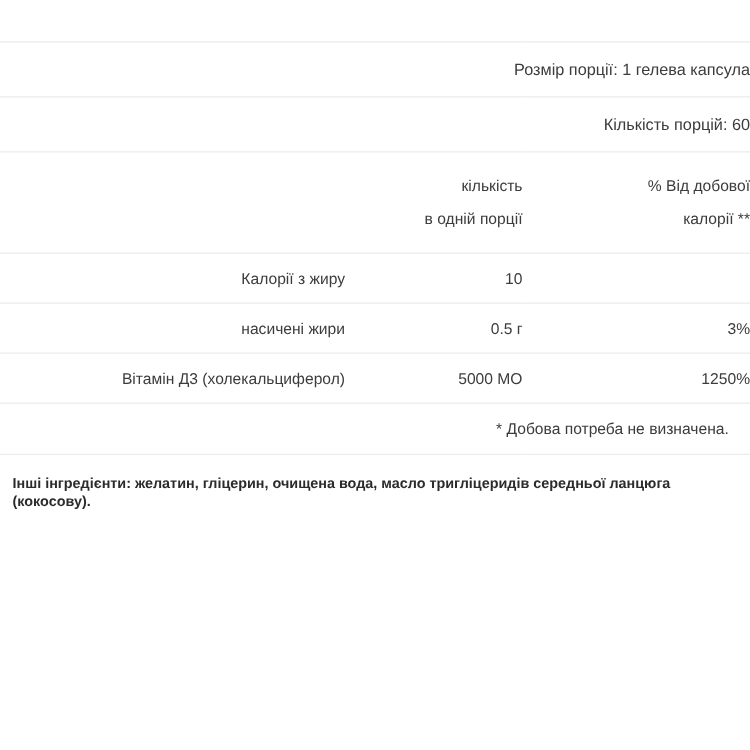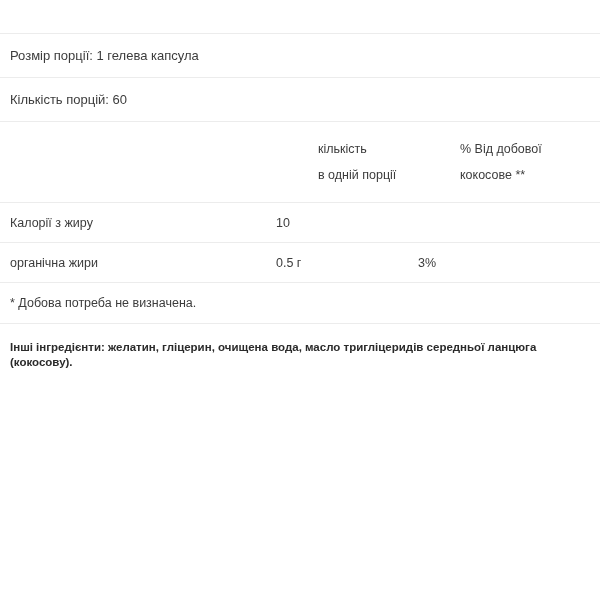"Розмір порції: 1 гелева капсула" .nf-table { text-align: none -> right }
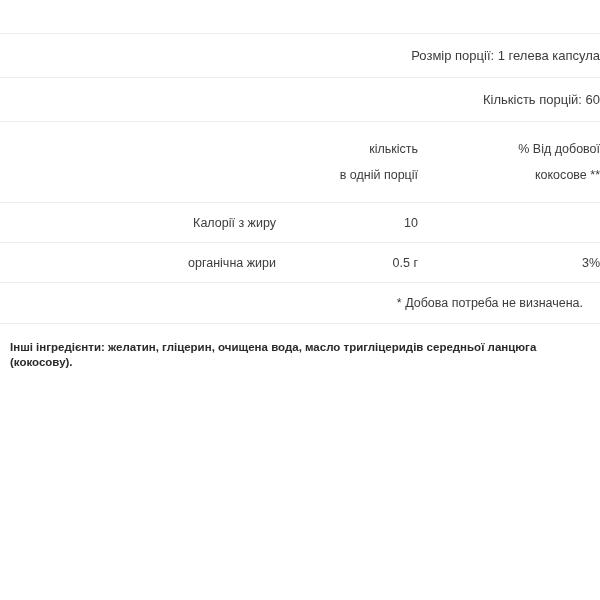"кокосове **" span.line { text: кокосове -> калорії }
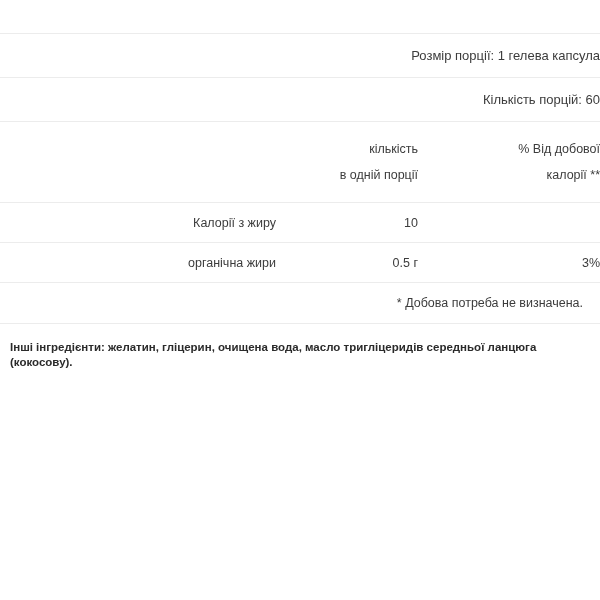"органічна жири" div.cell { text: органічна -> насичені }
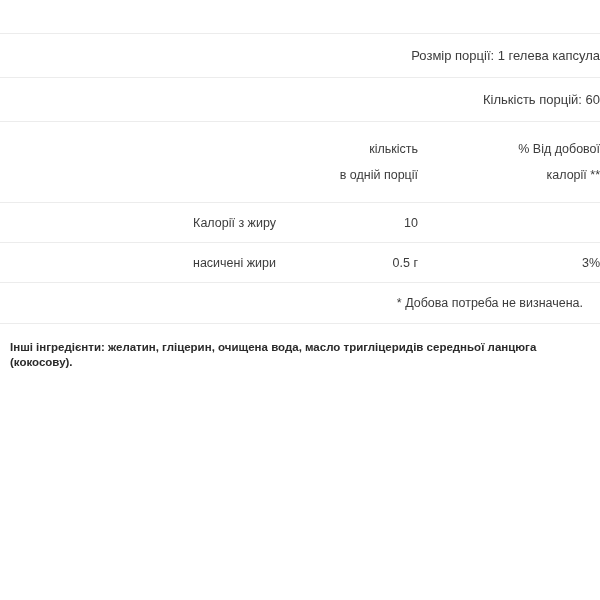"Вітамін Д3 (холекальциферол)" tr.nf-row { html: none -> <tr> <td> <div>Вітамін Д3 (холекальциферол)</div> </td> <td> <div>5000 МО</div> </td> <td> <div>1250%</div> </td> </tr> }
